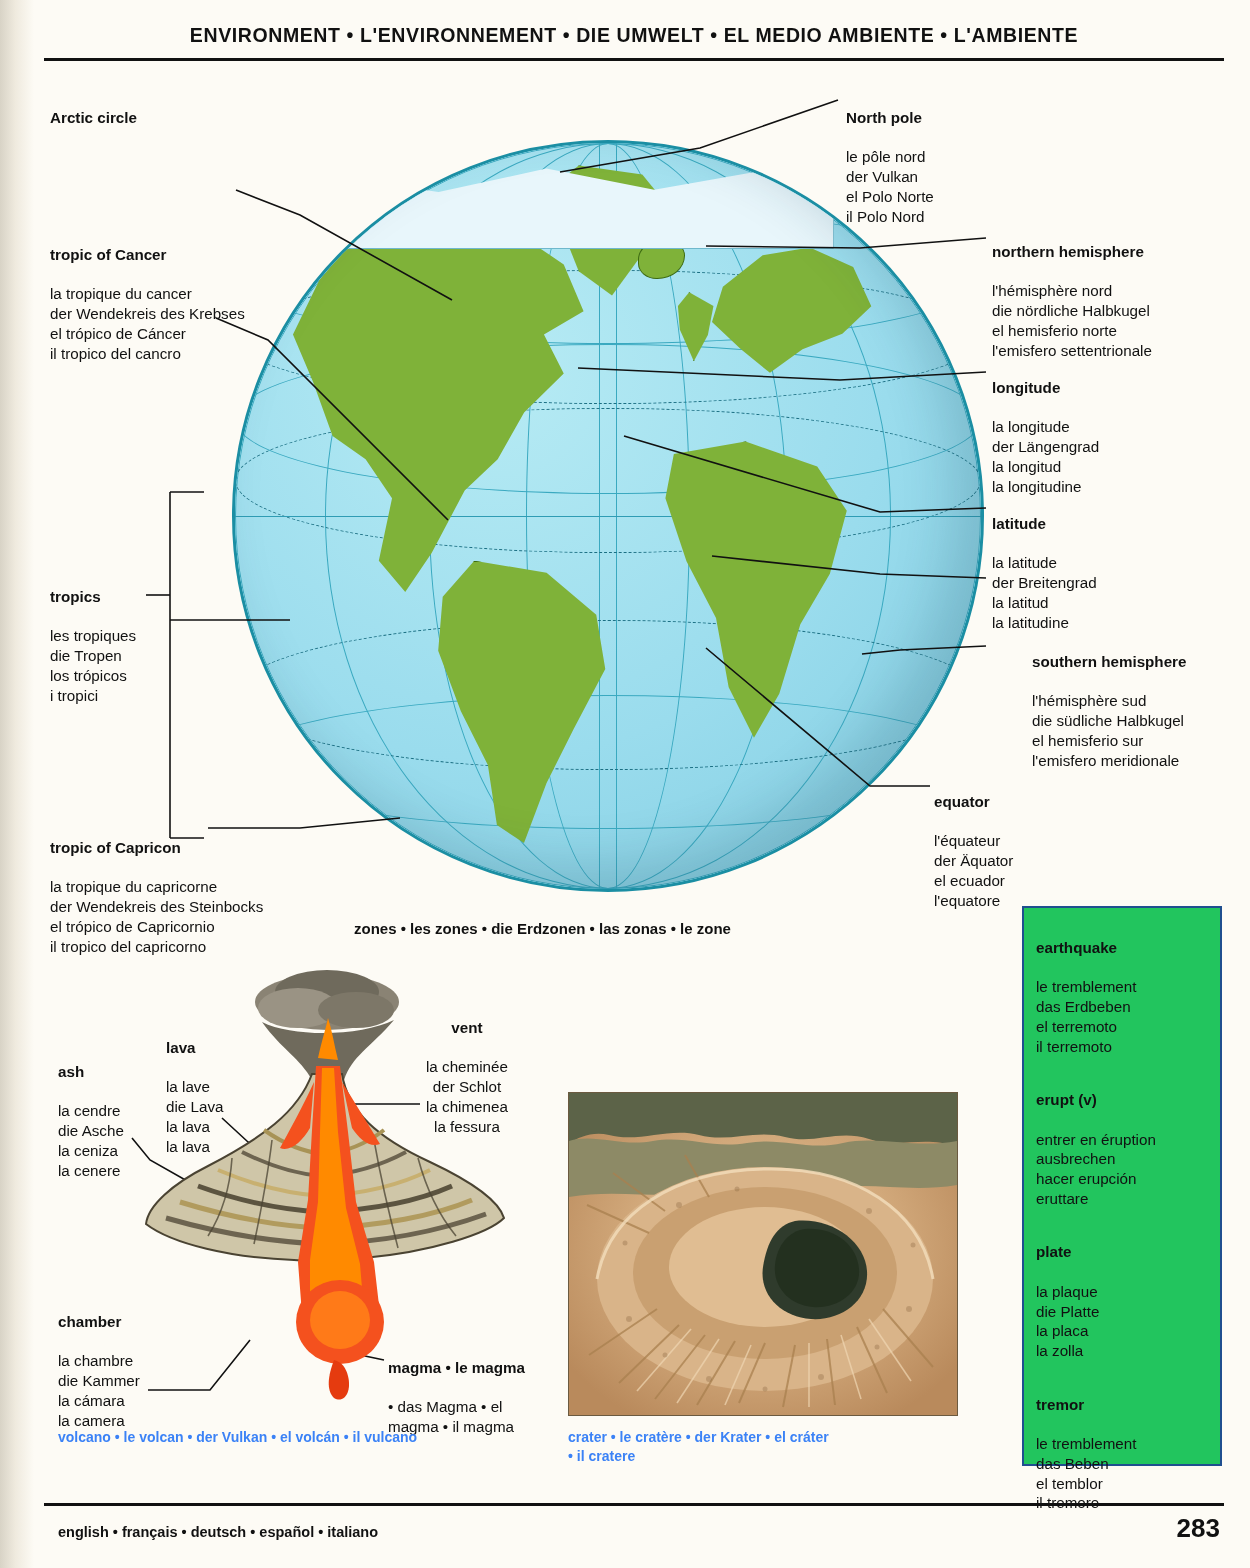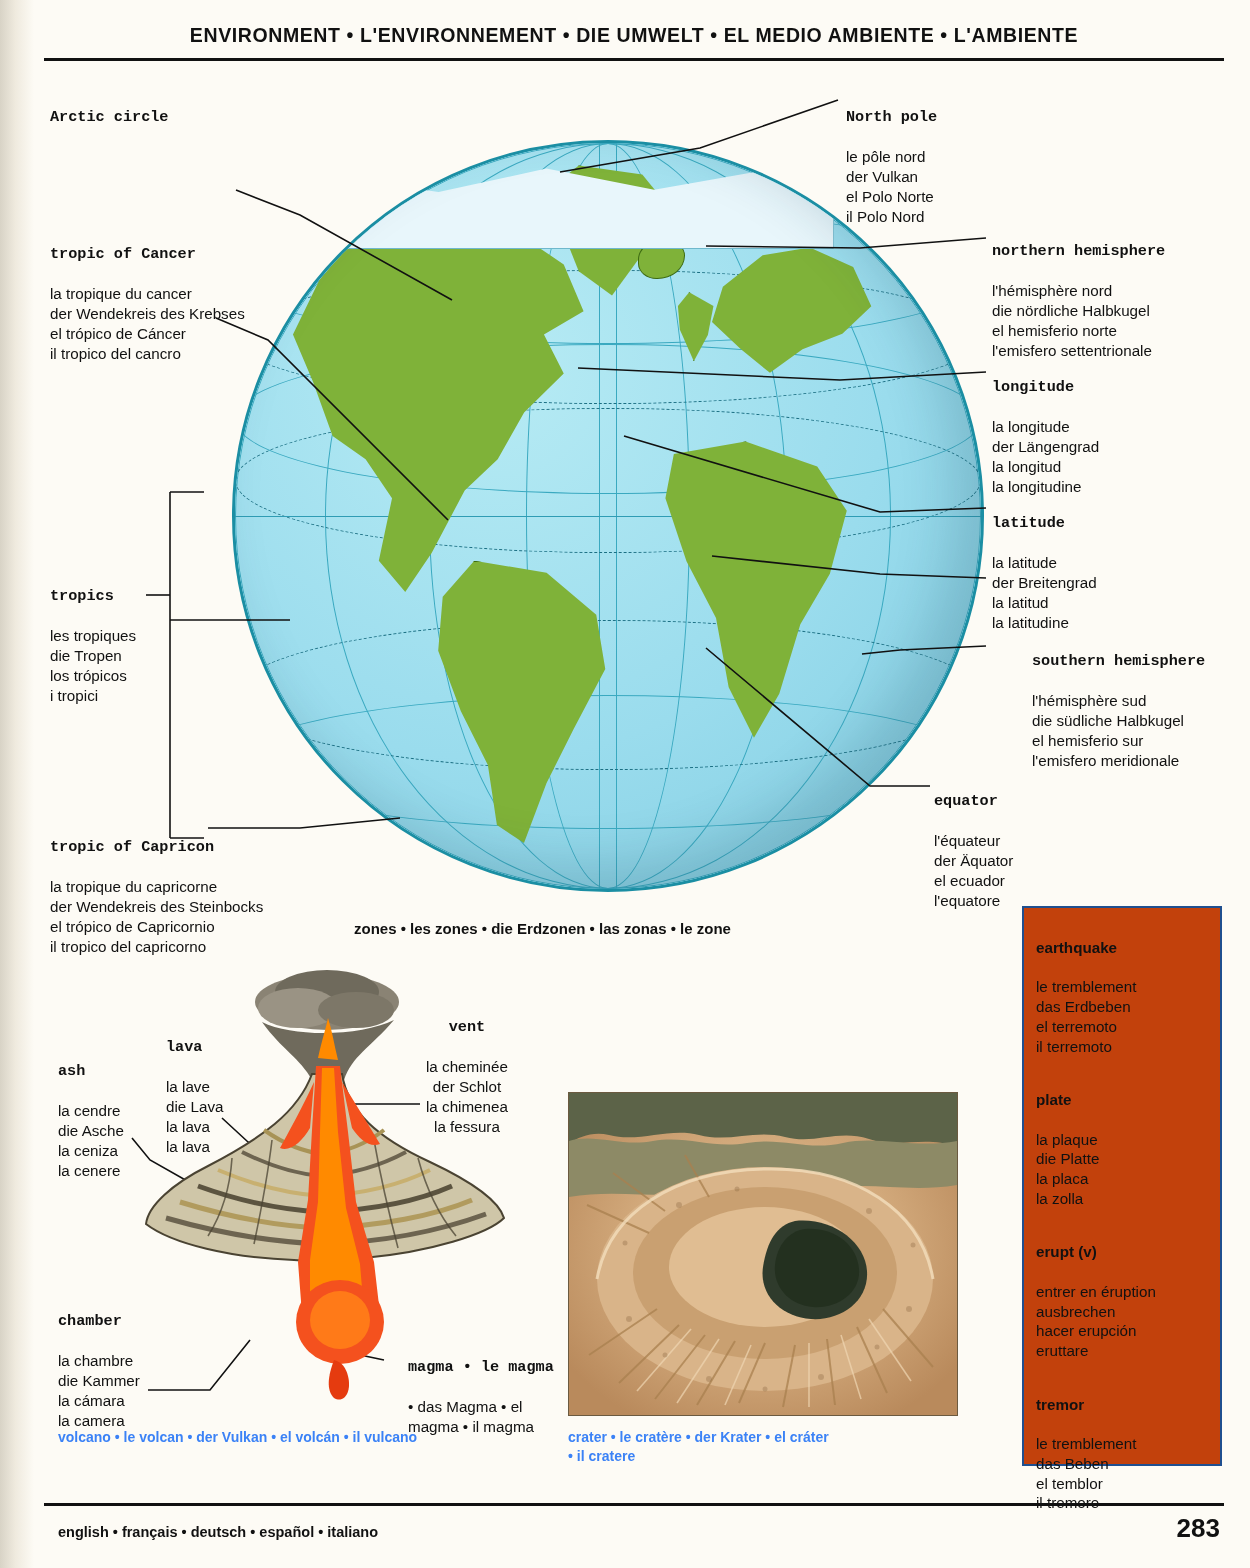"Arctic circle" .lbl .first { font-family: Liberation Mono, monospace -> none }
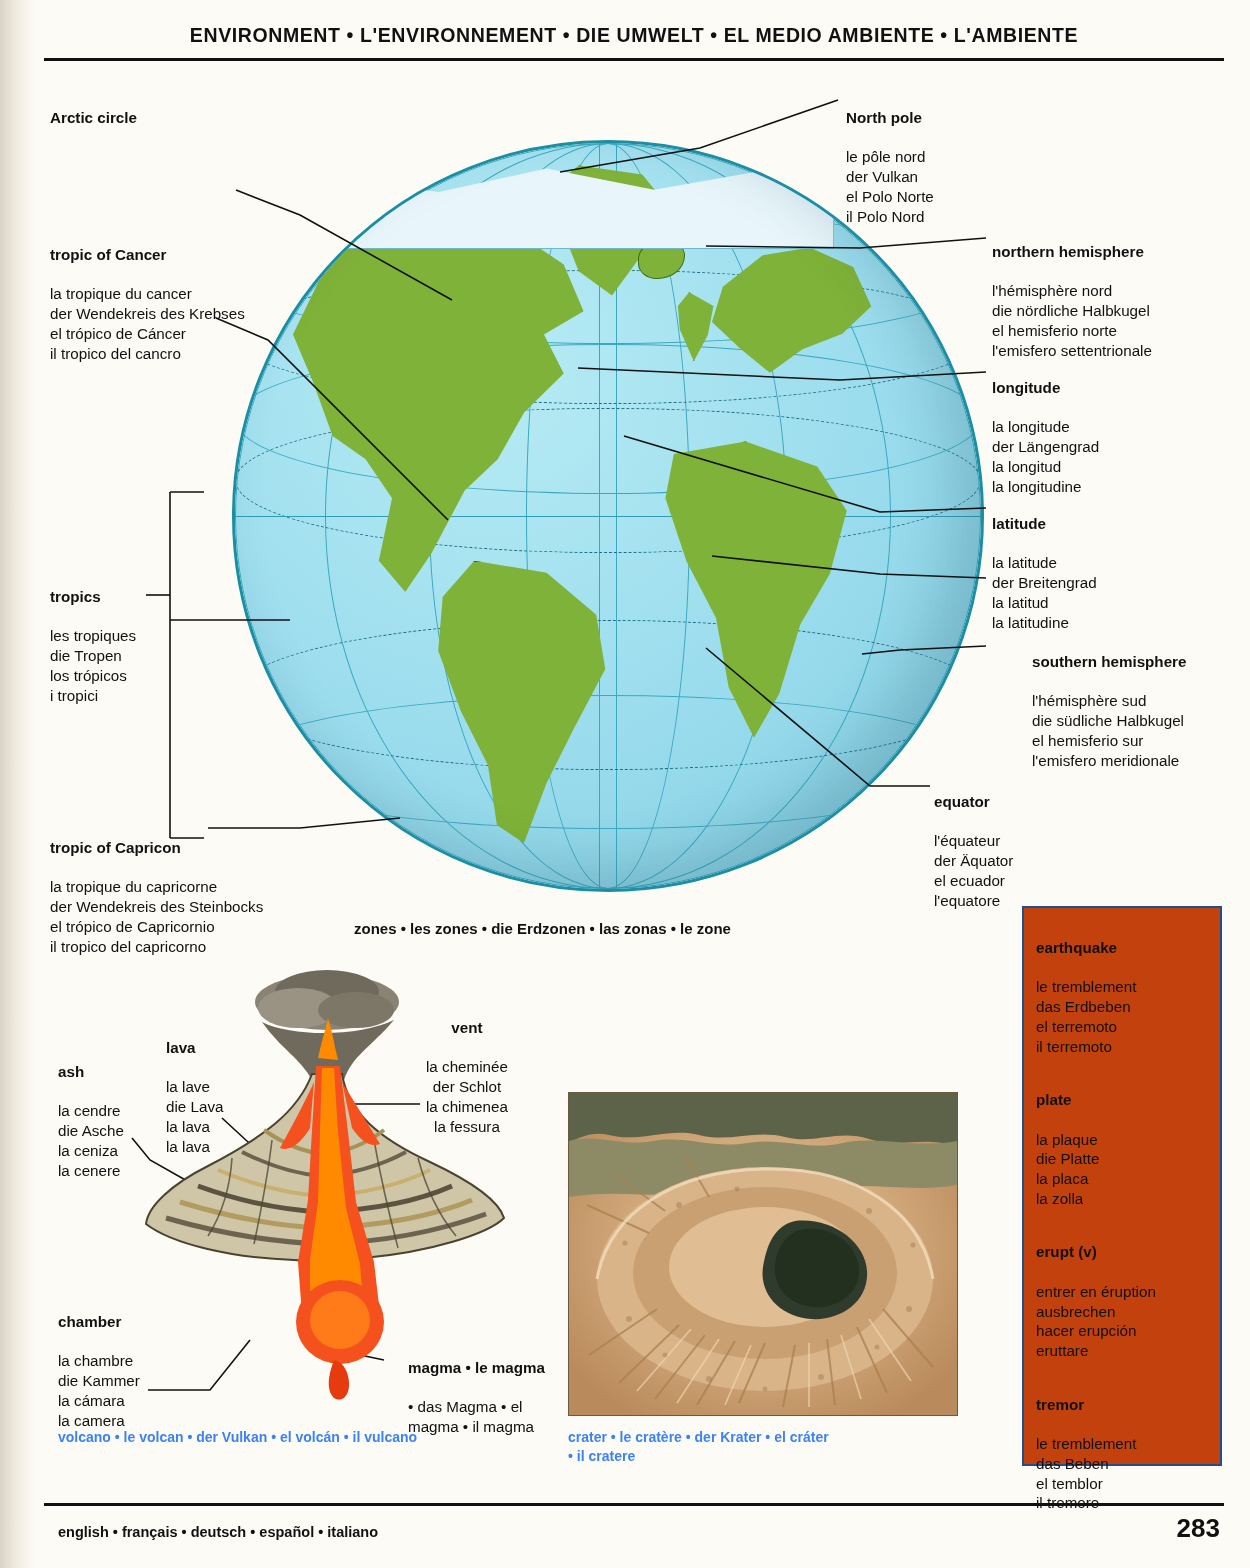"earthquake" .glossary { background: #c2410c -> #22c55e }
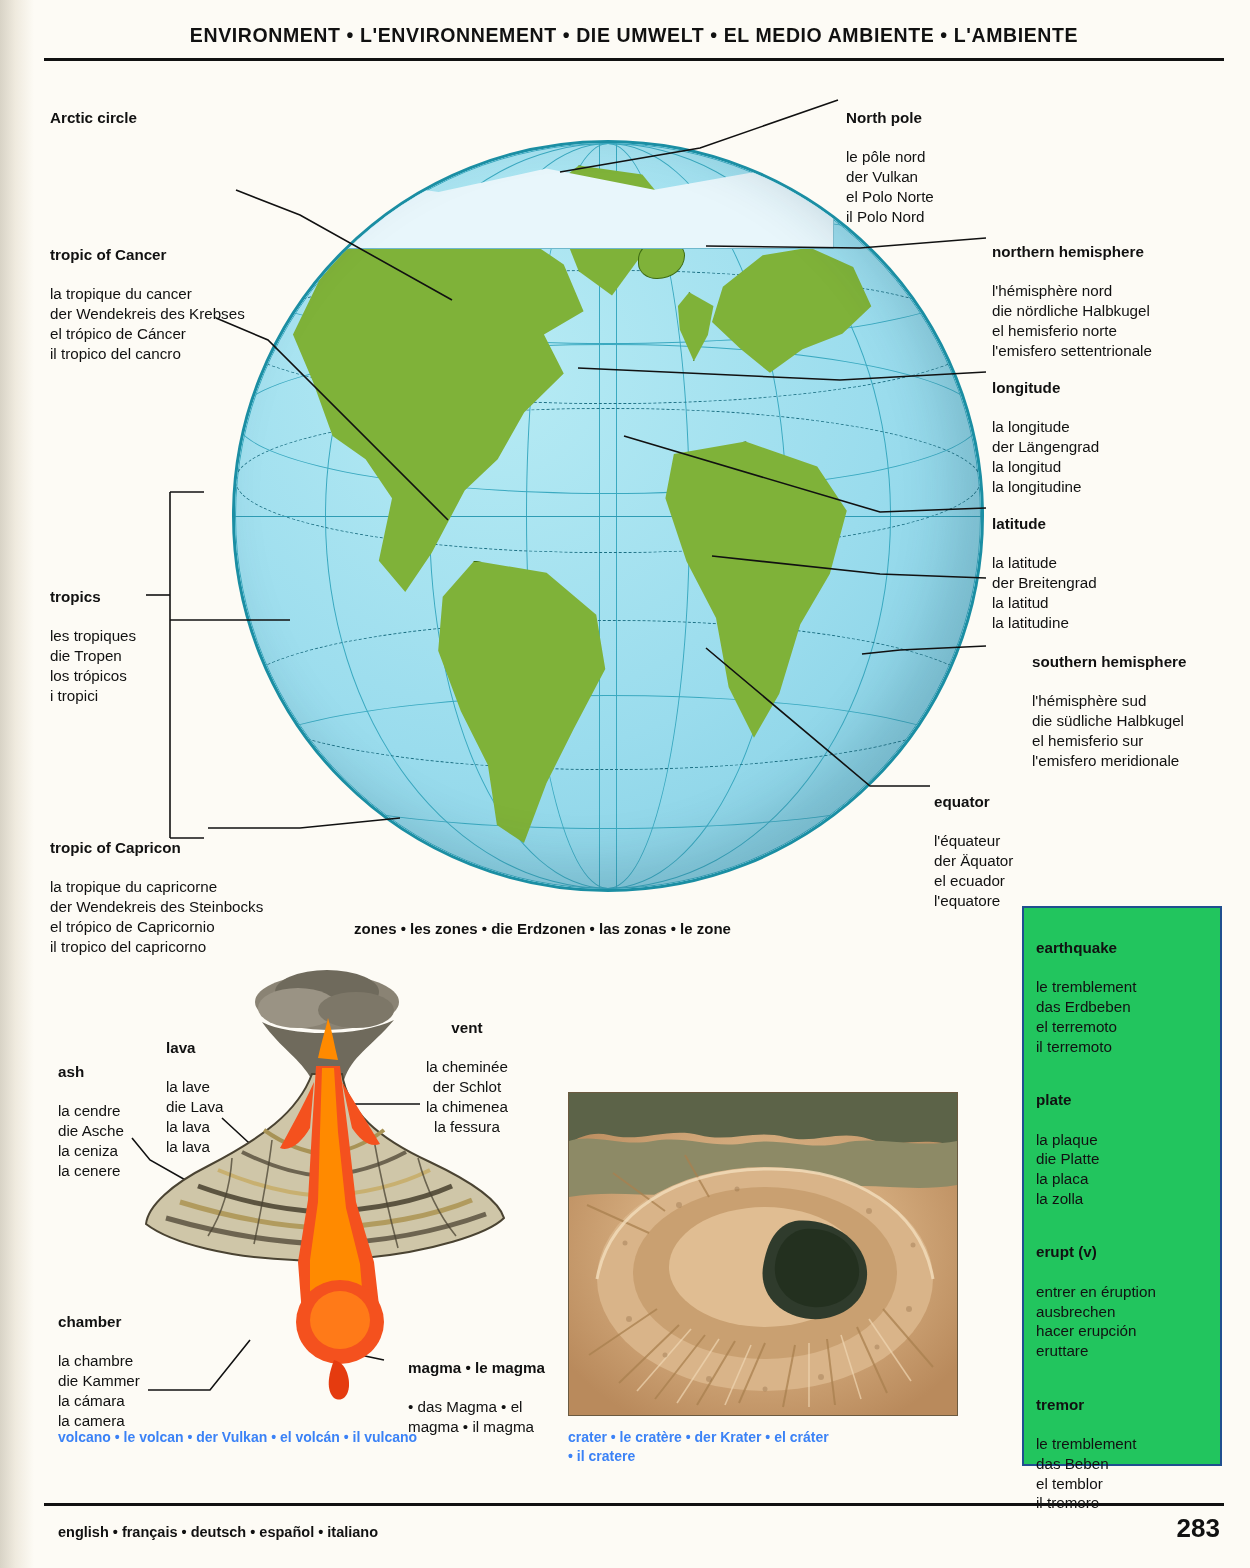"plate" div.entry { order: before "erupt (v)" -> after "erupt (v)" }
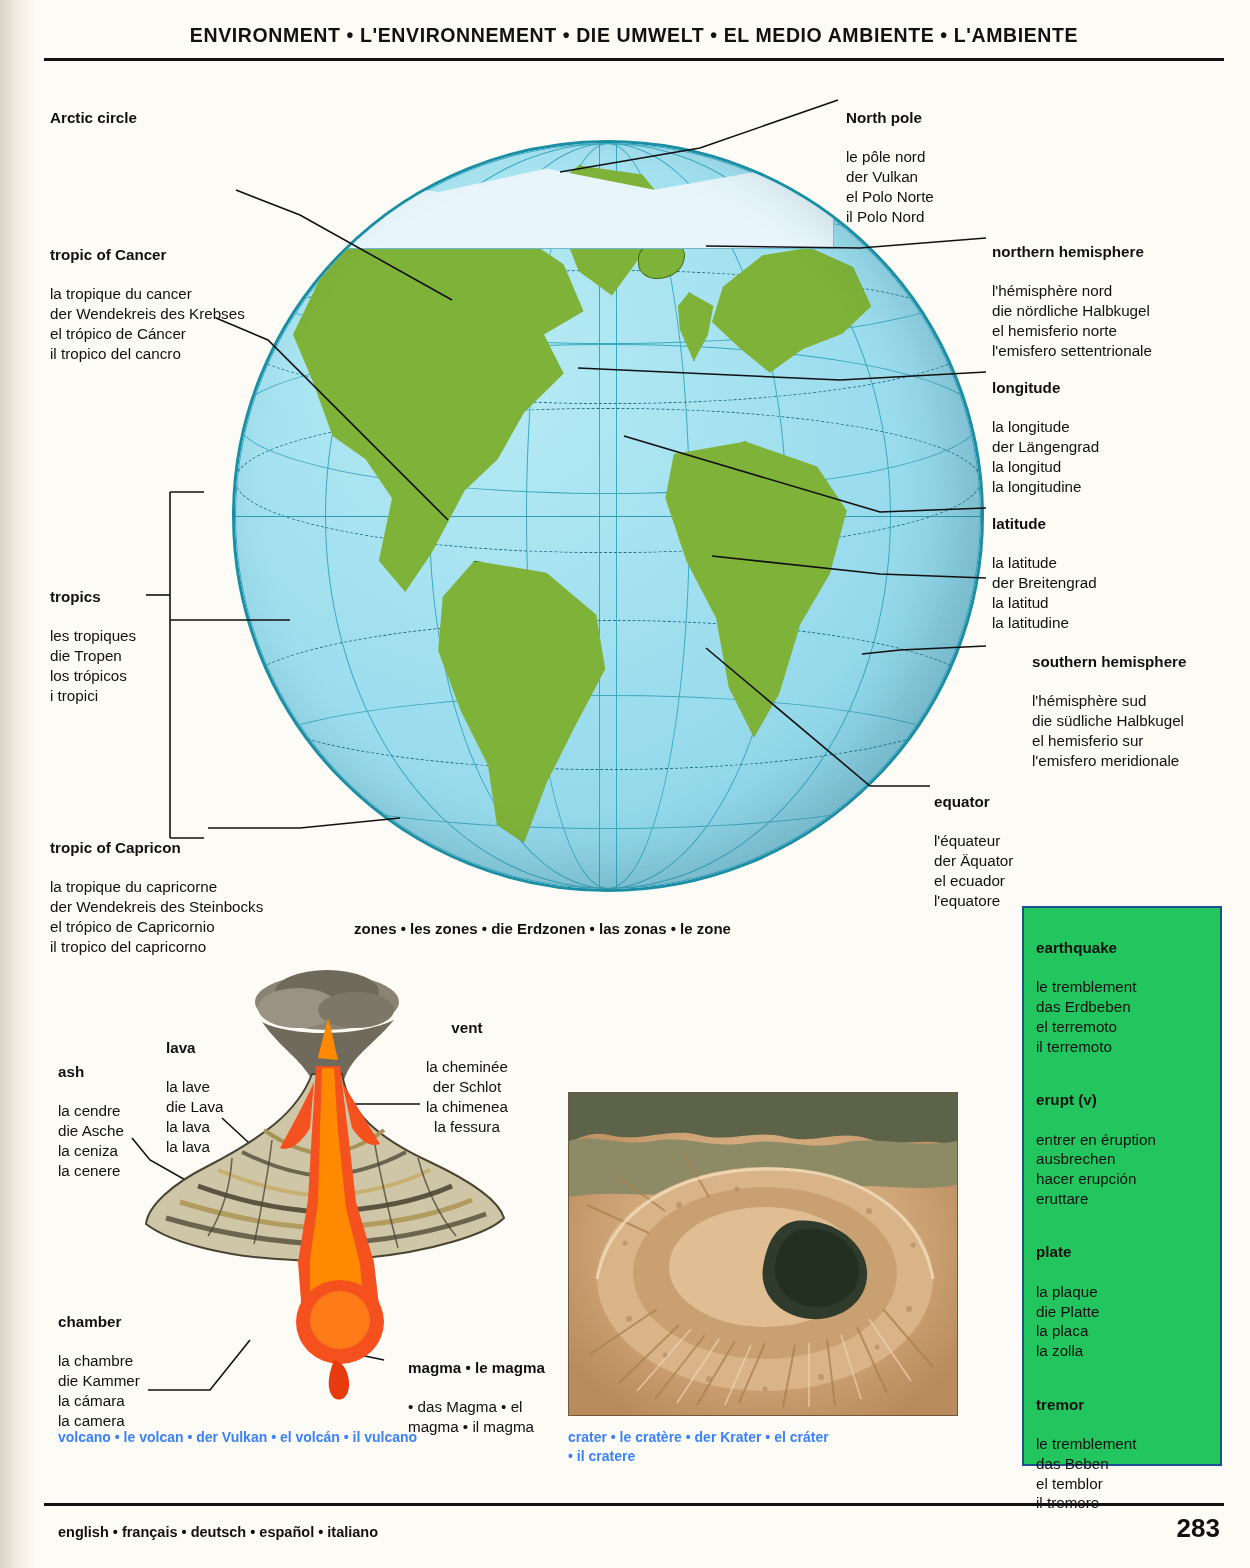"magma • le magma" div.lbl { margin-left: 20px -> none }
